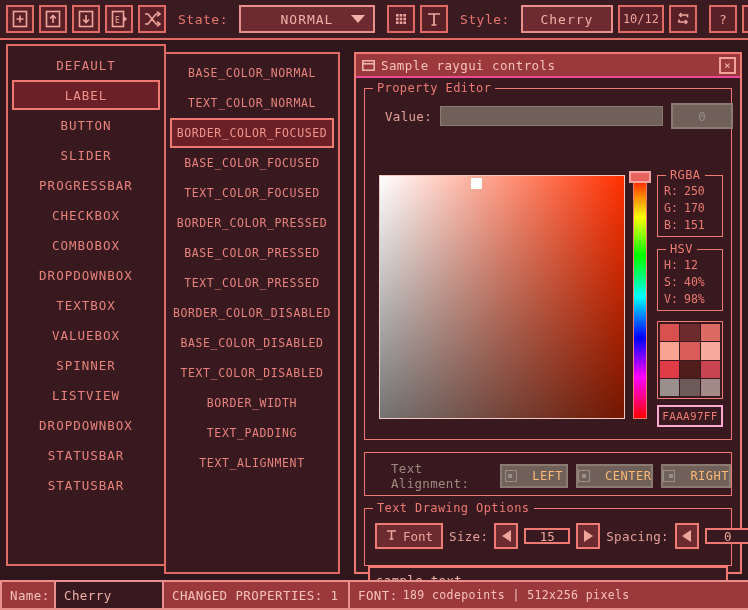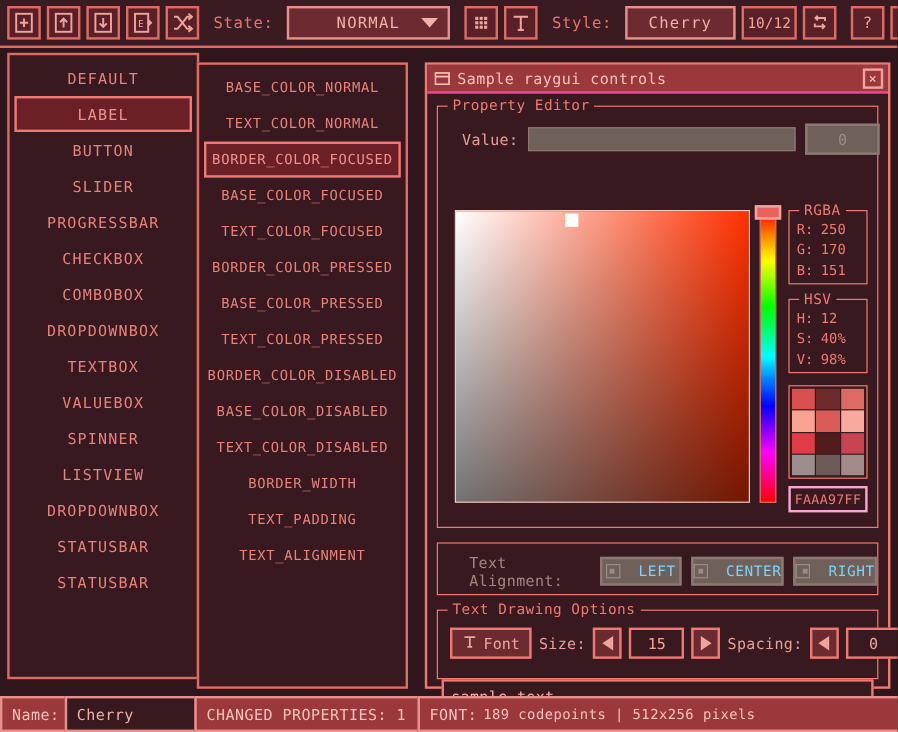"LEFT" .align-btn { color: #7dd3fc -> #fdba74 }
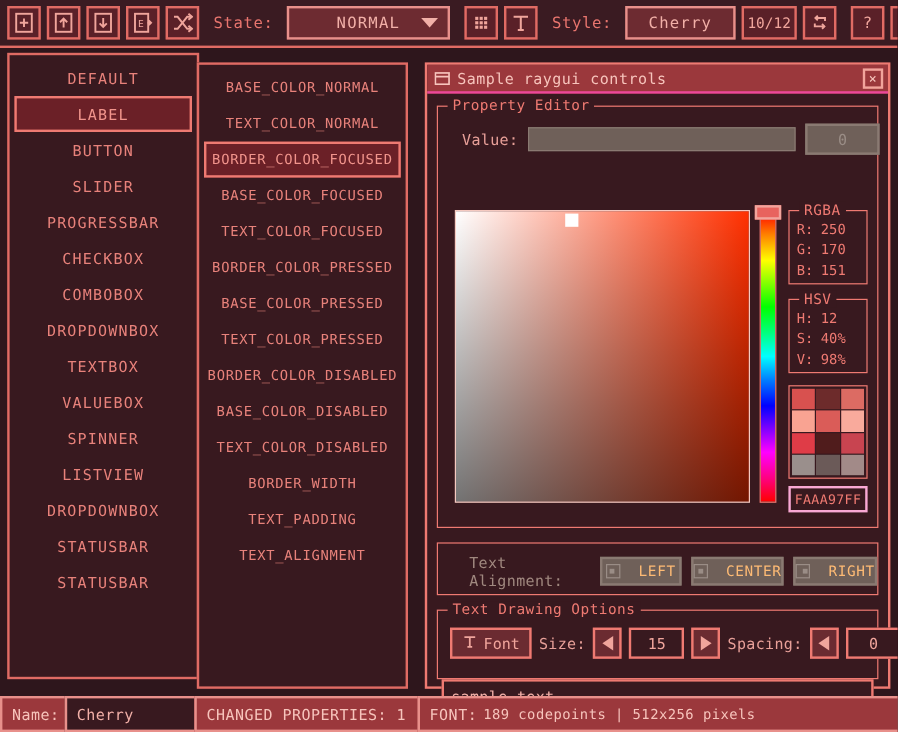"15" .num-box { height: 26px -> 16px }
